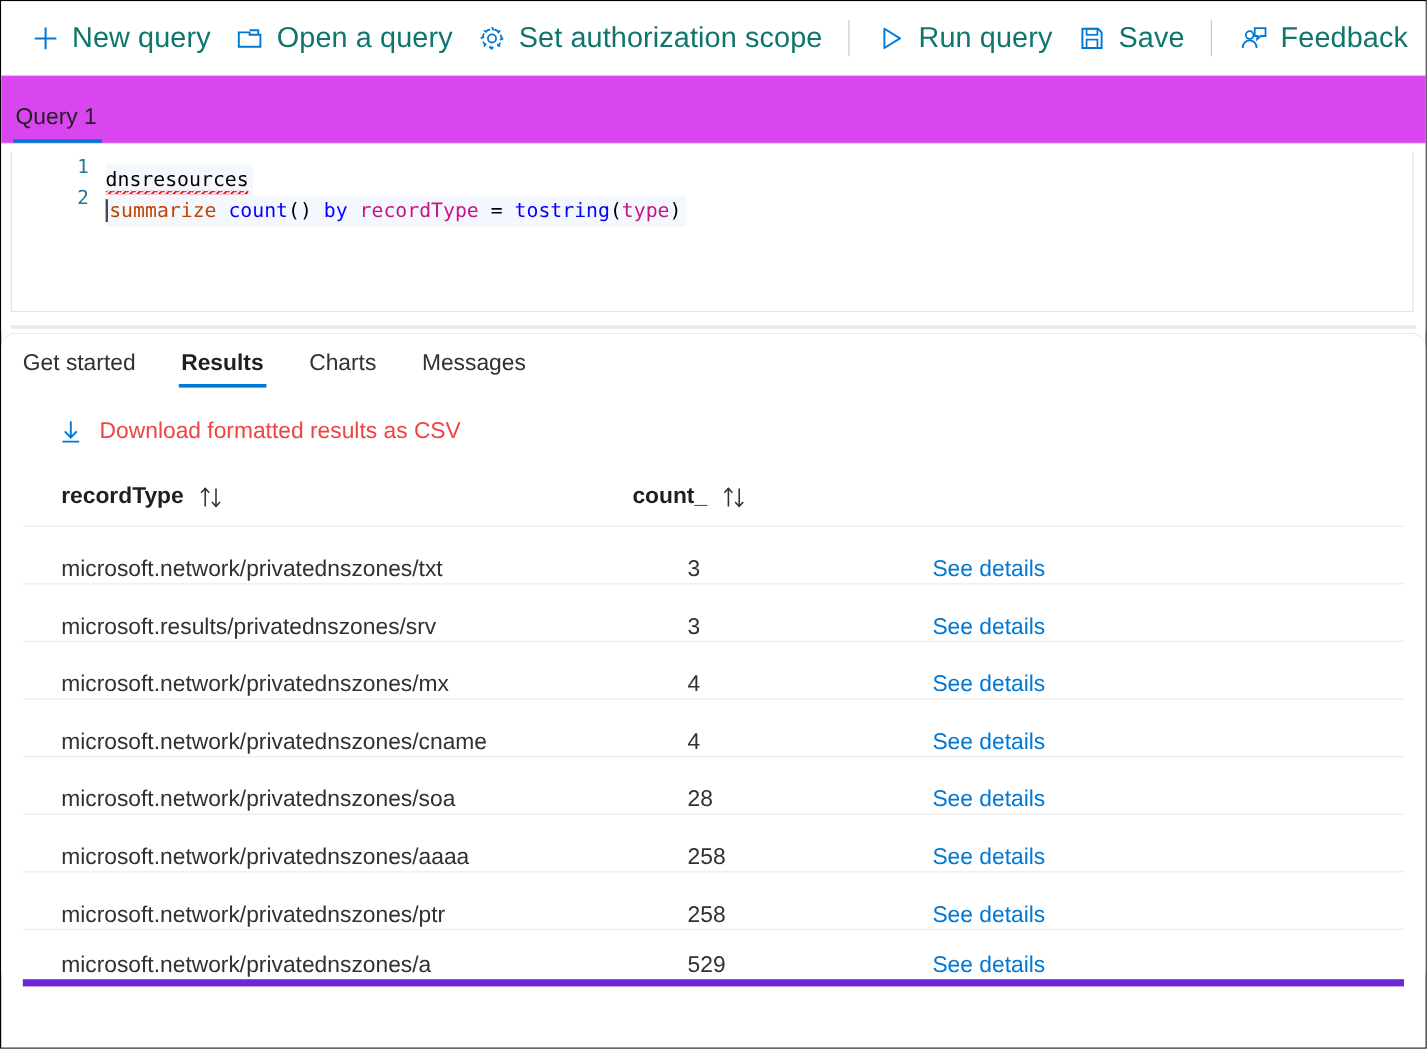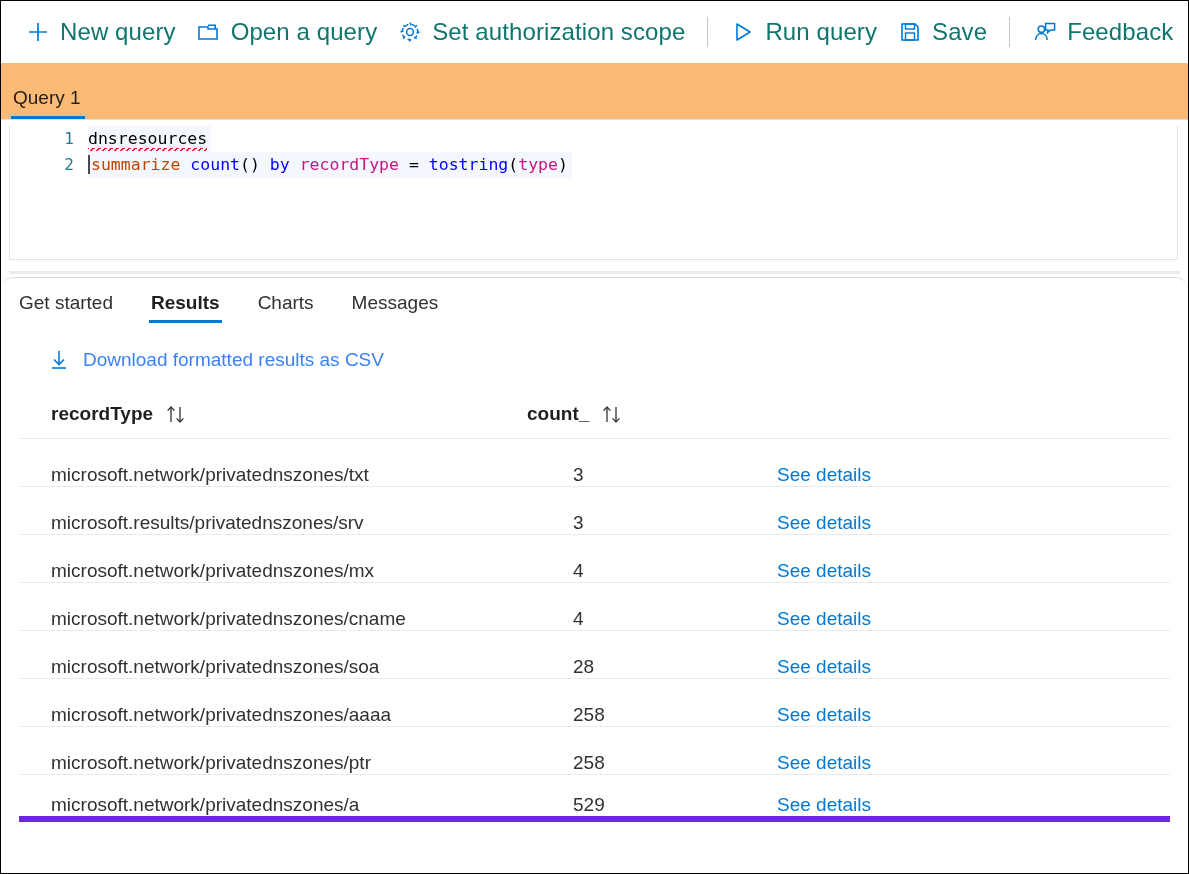"Query 1" .querybar { background: #fdba74 -> #d946ef }
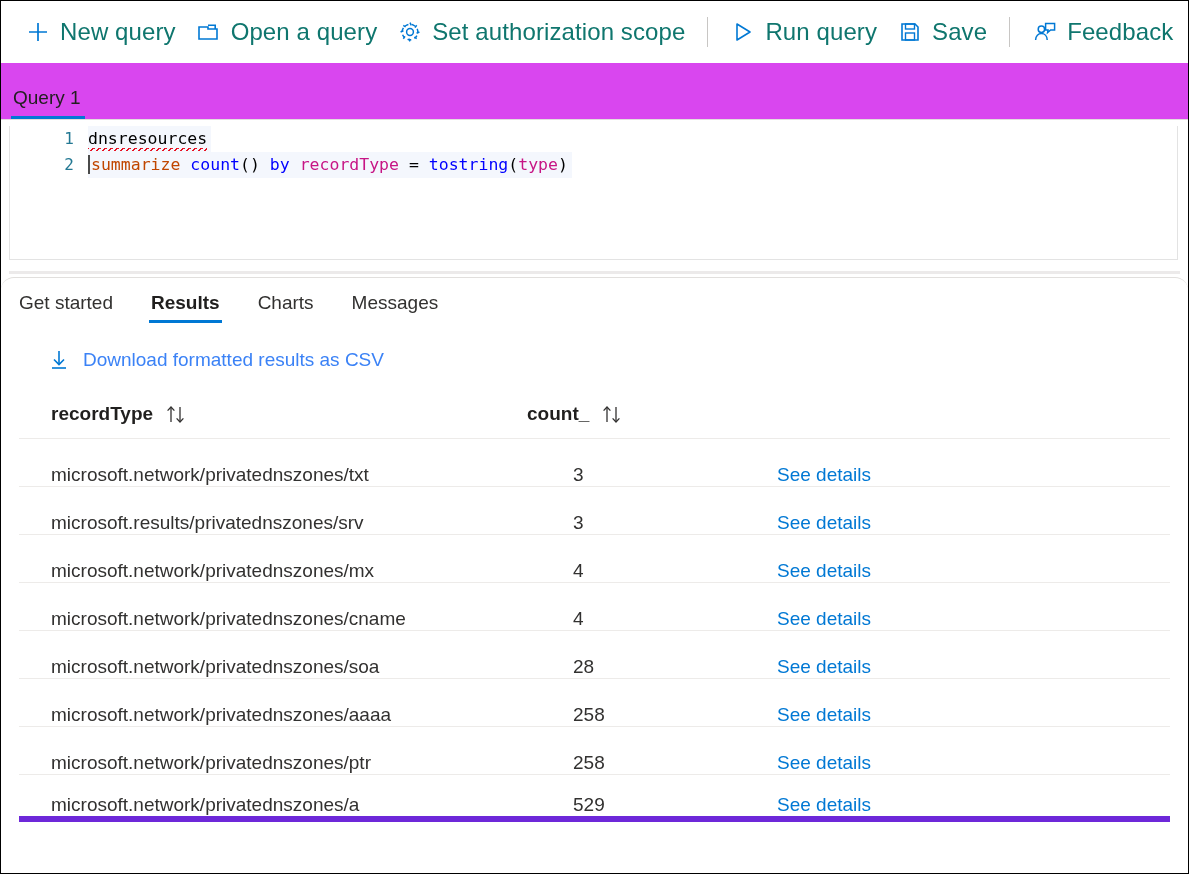"dnsresources" .code-text { margin-top: none -> 11px }
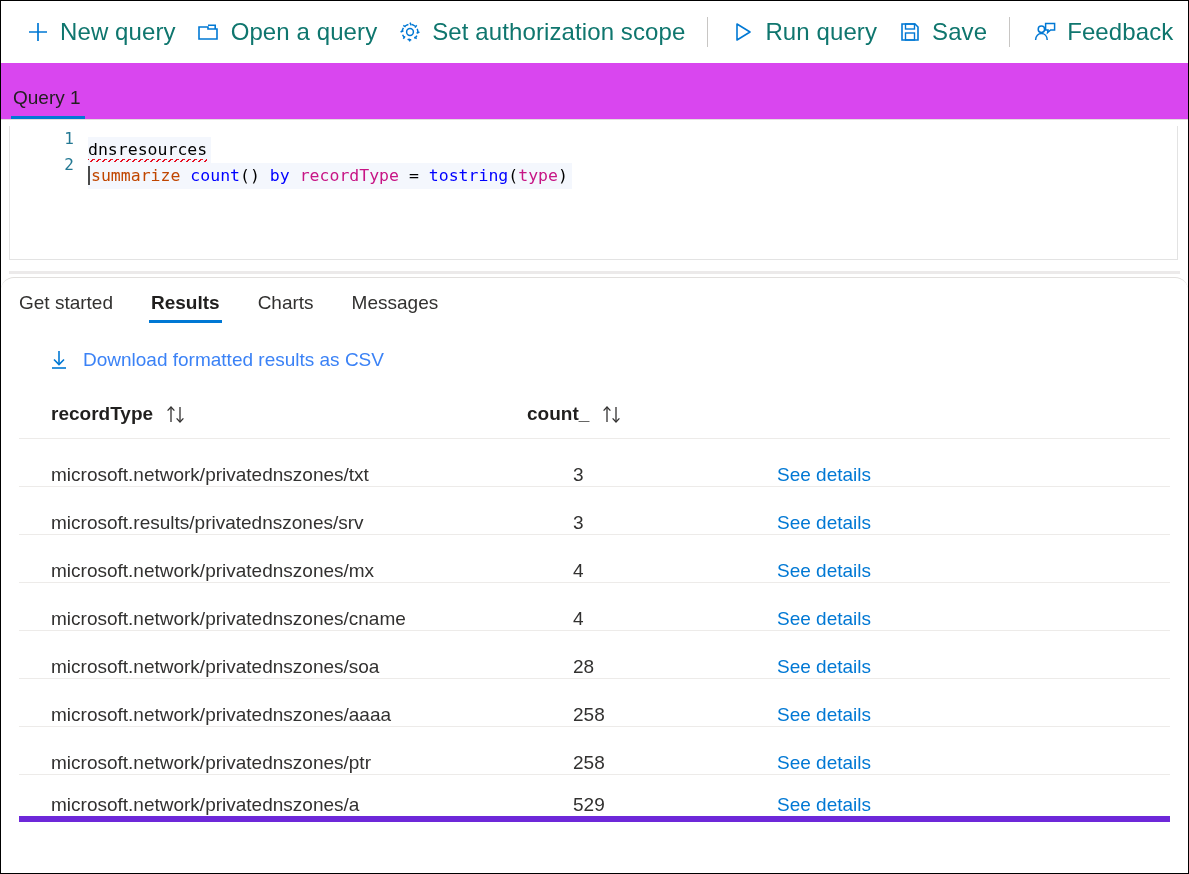"Download formatted results as CSV" .res-action .lbl { color: #3b82f6 -> #ef4444 }
